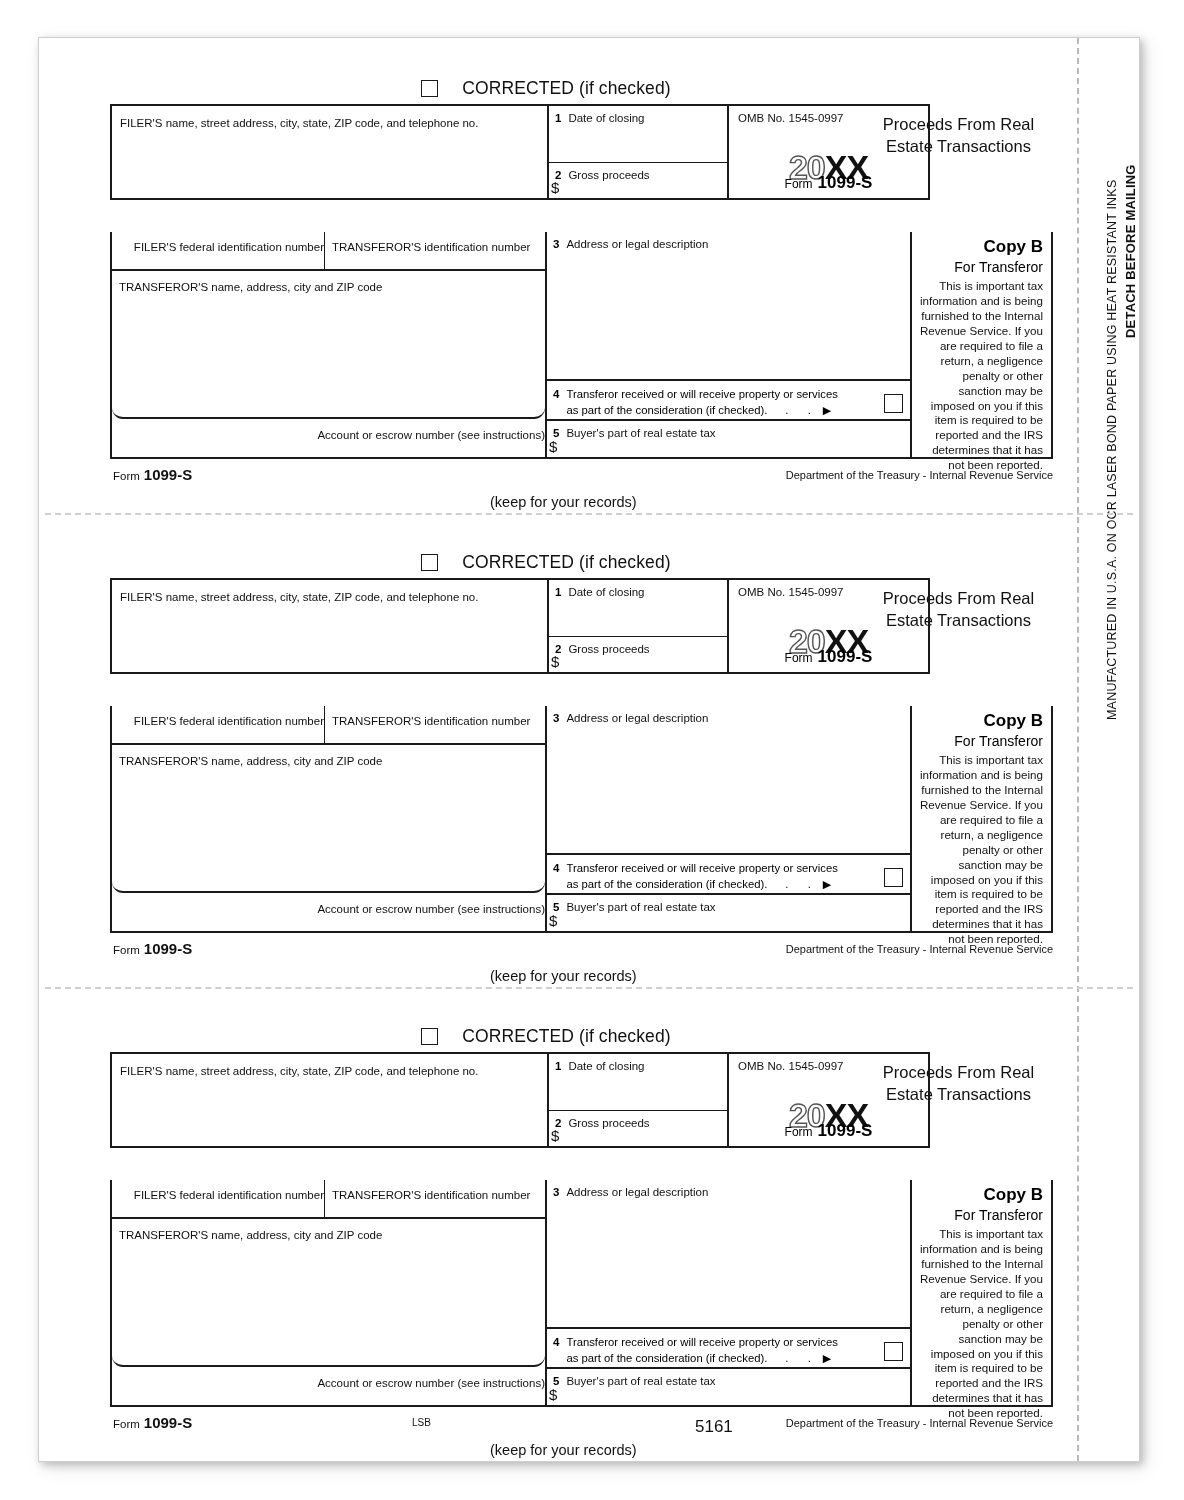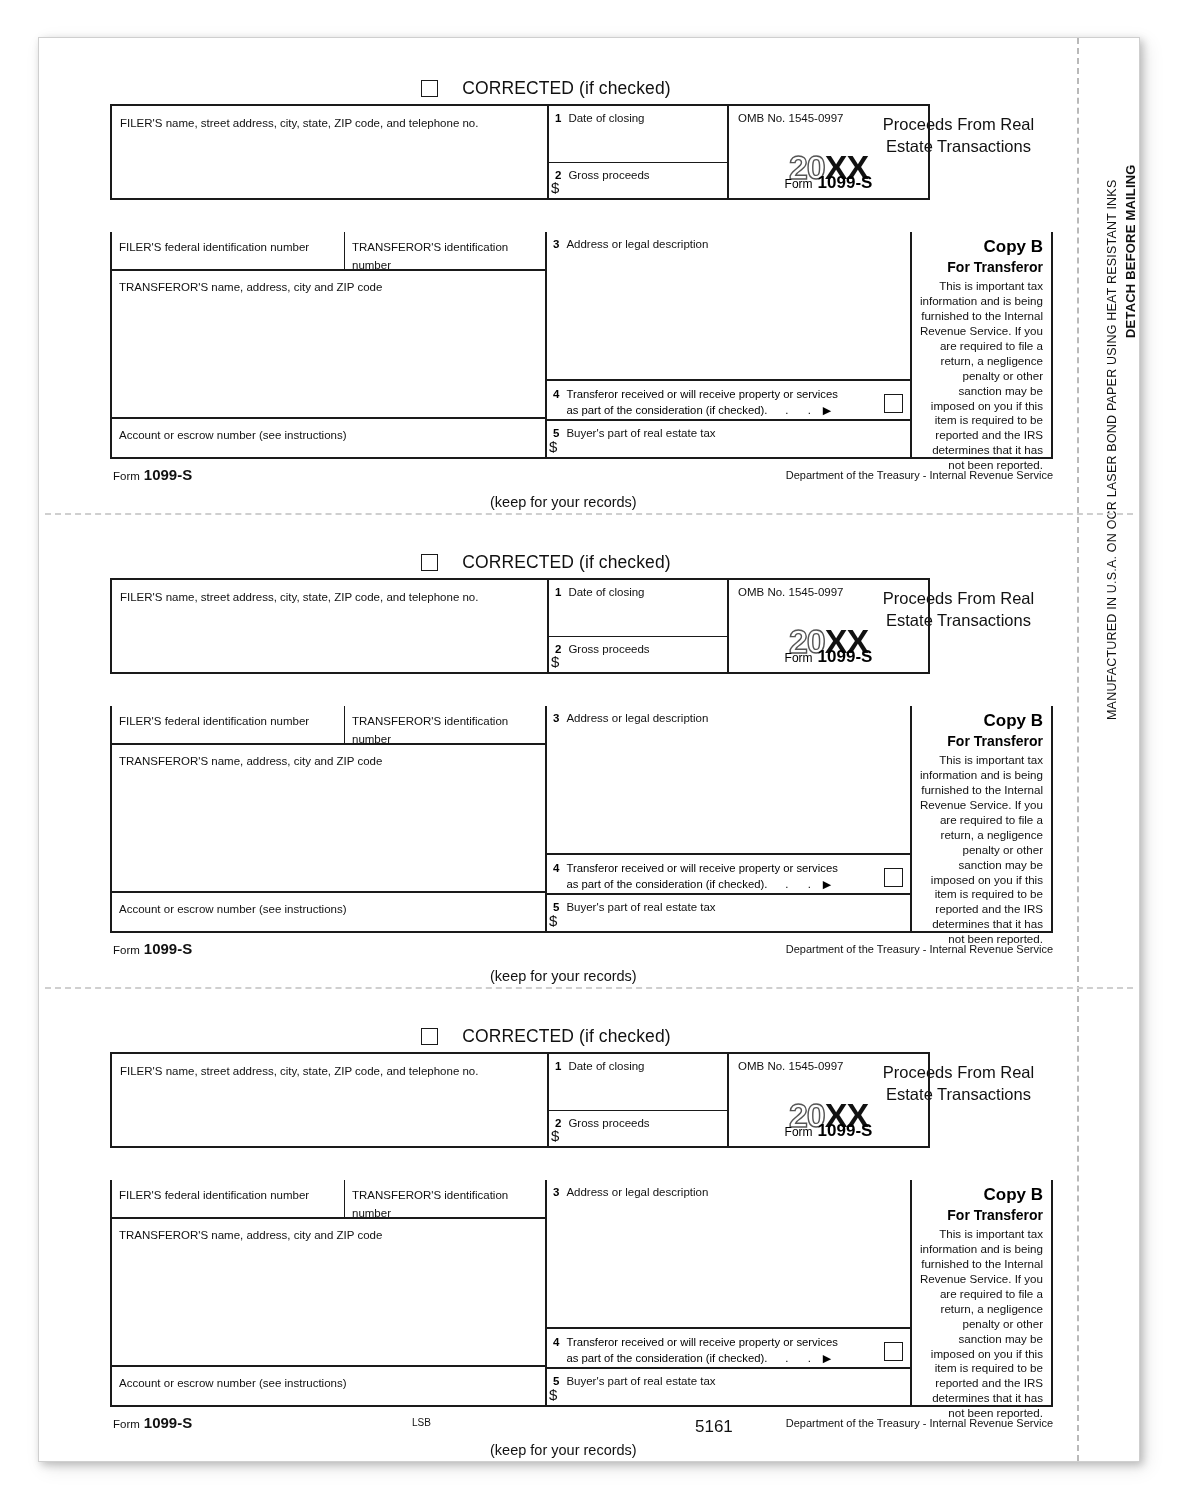"FILER'S federal identification number" .idFiler { text-align: none -> right; width: 233px -> 213px }
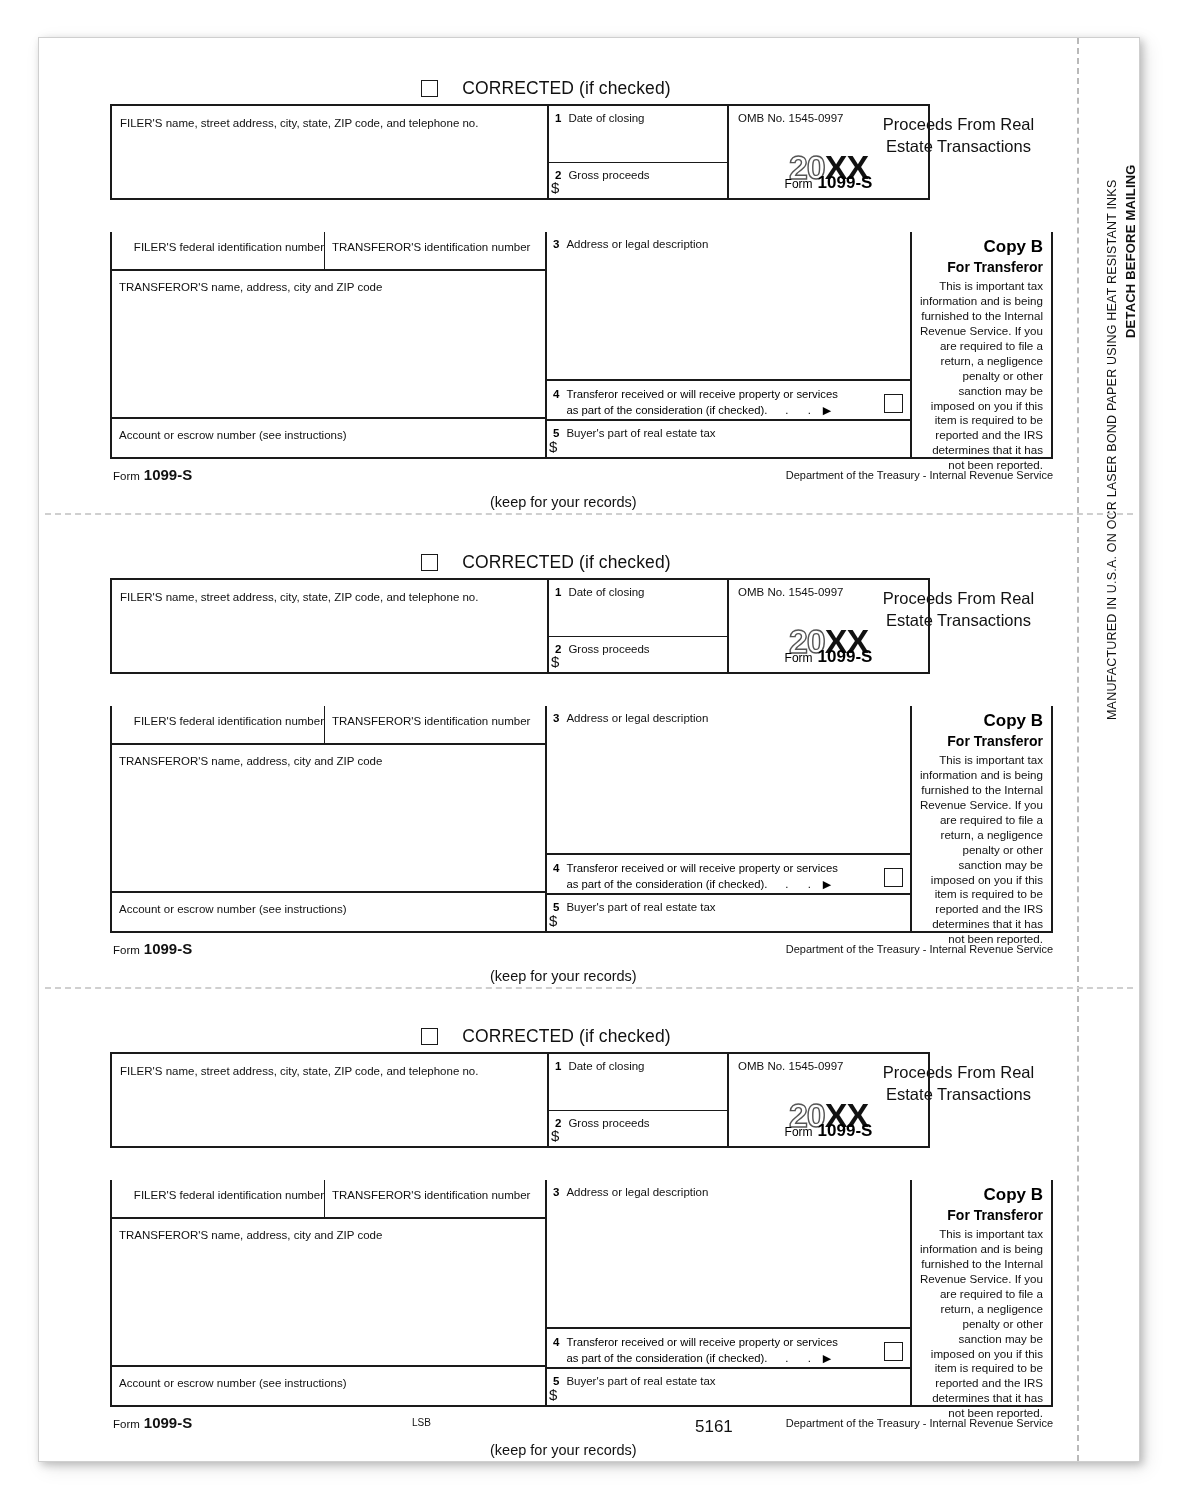"For Transferor" .forTransferor { font-weight: bold -> normal }
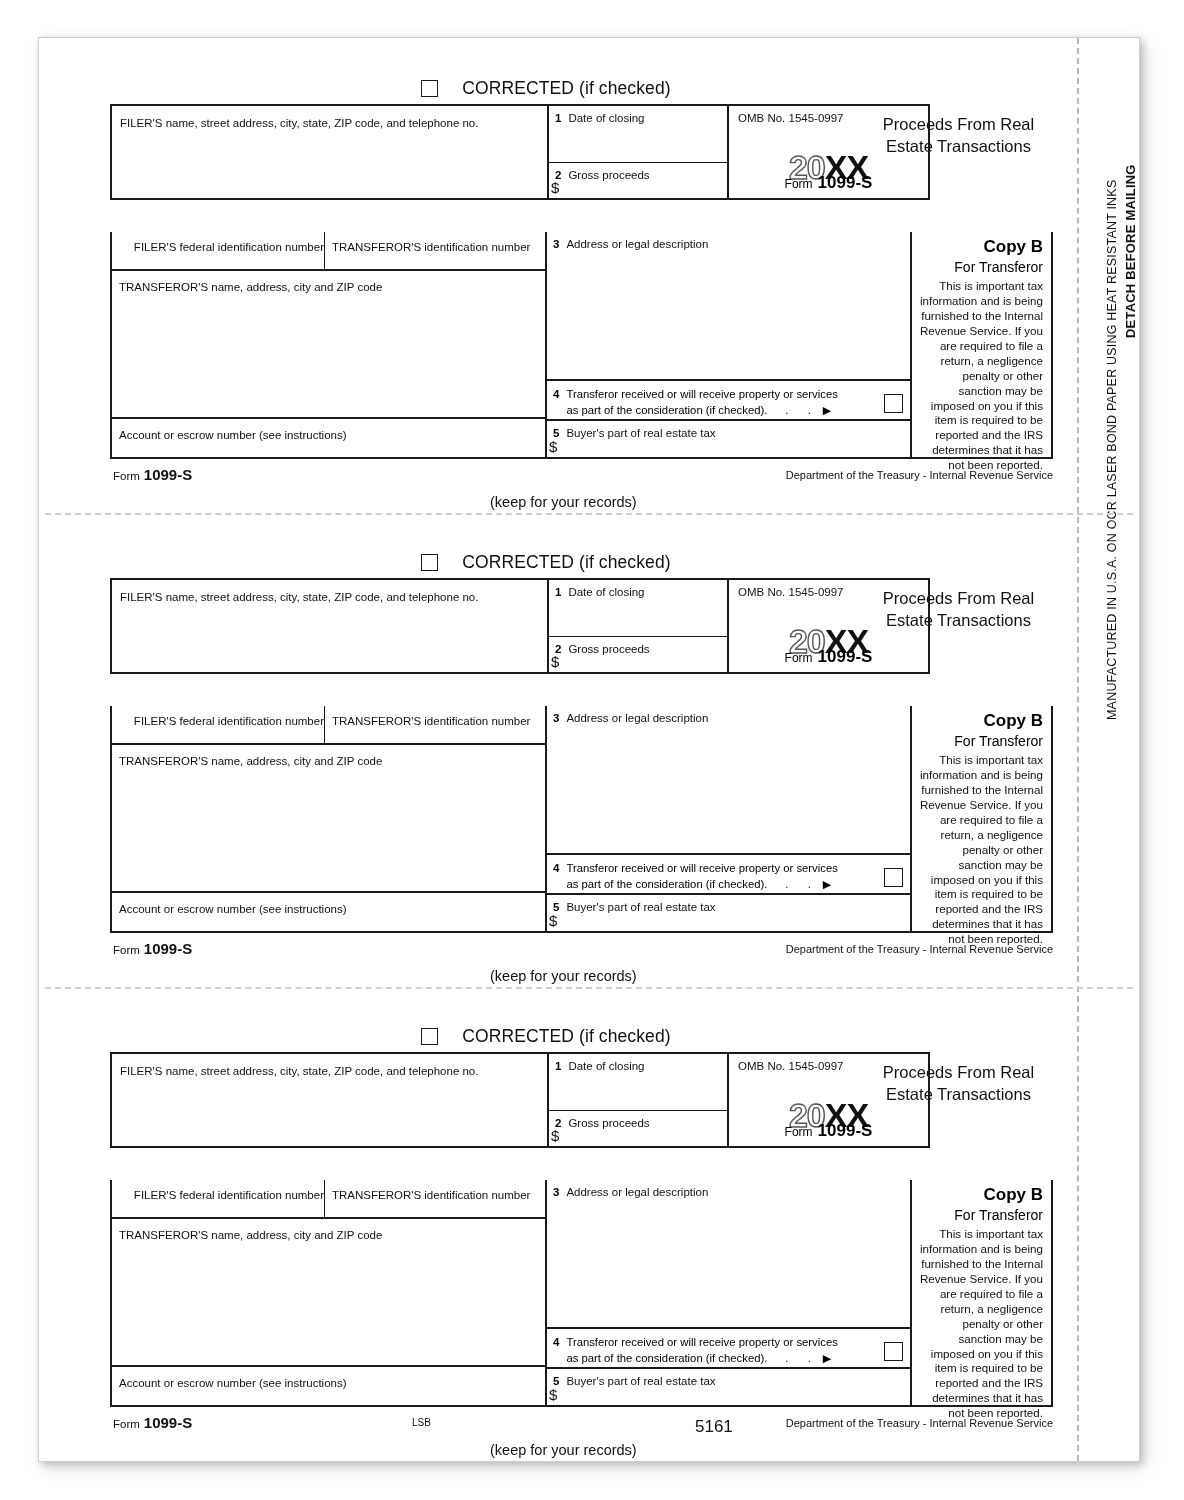"TRANSFEROR'S name, address, city and" .transferorName { border-radius: none -> 11px }
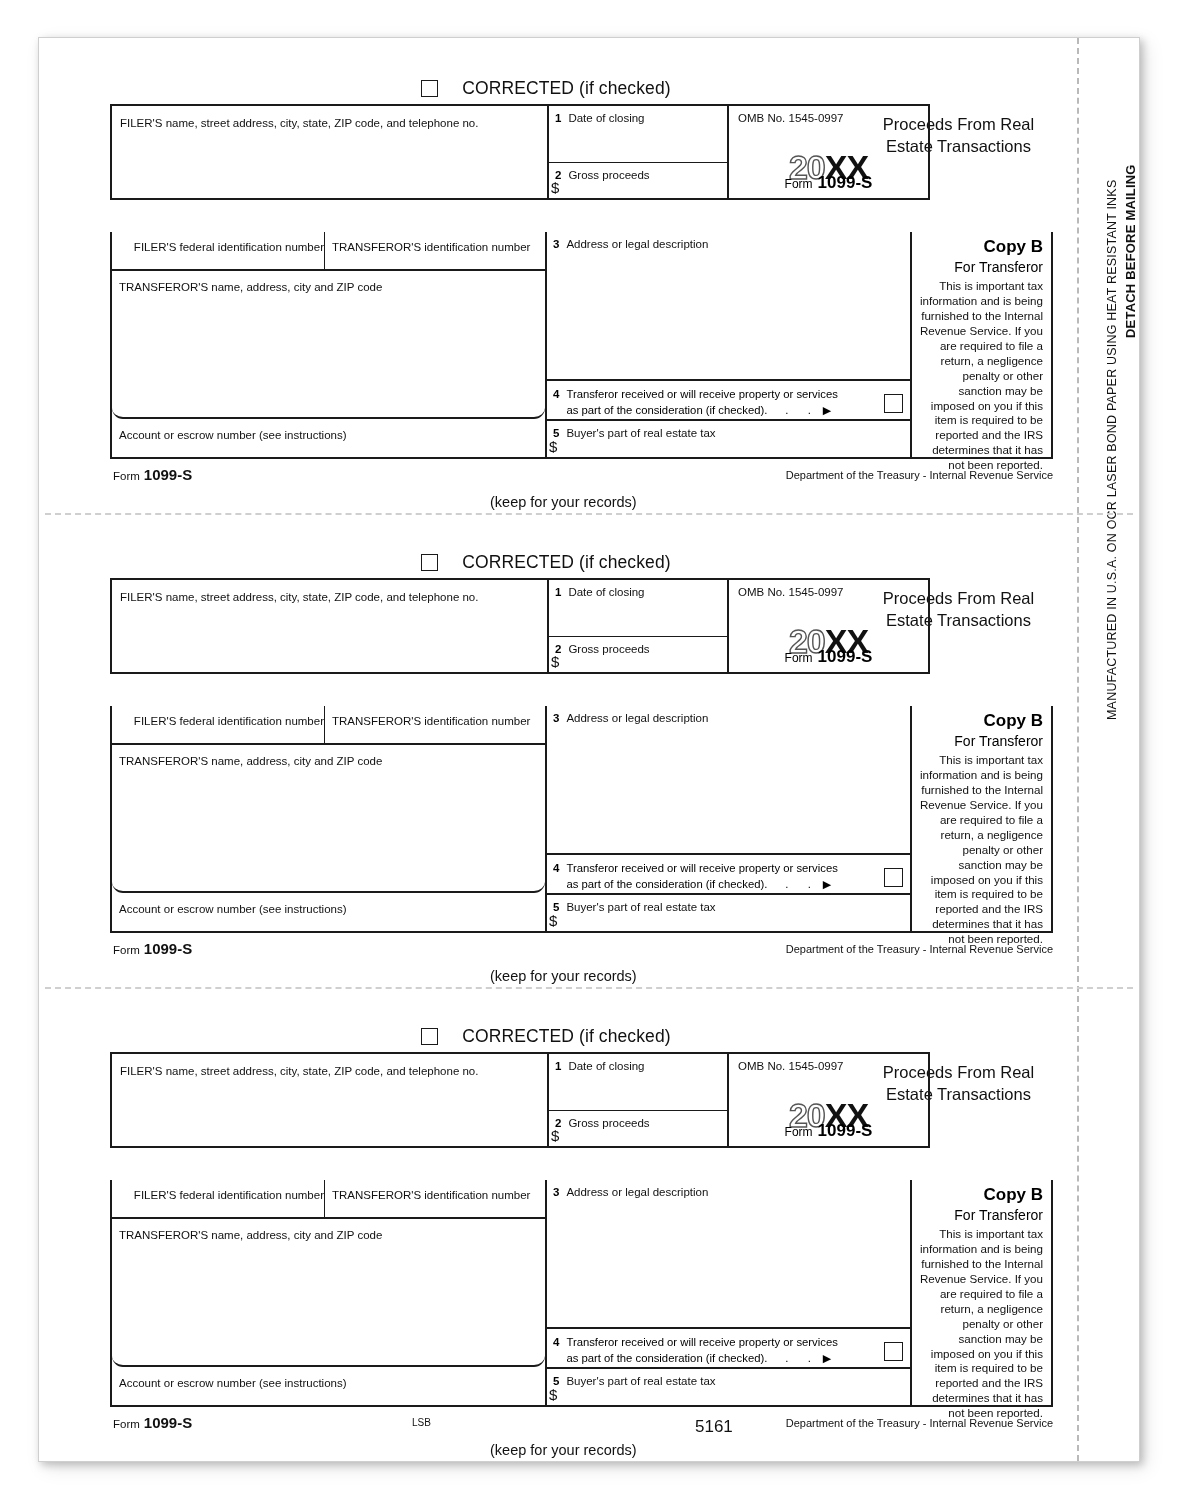"Account or escrow number (see" .escrow { text-align: none -> right }
